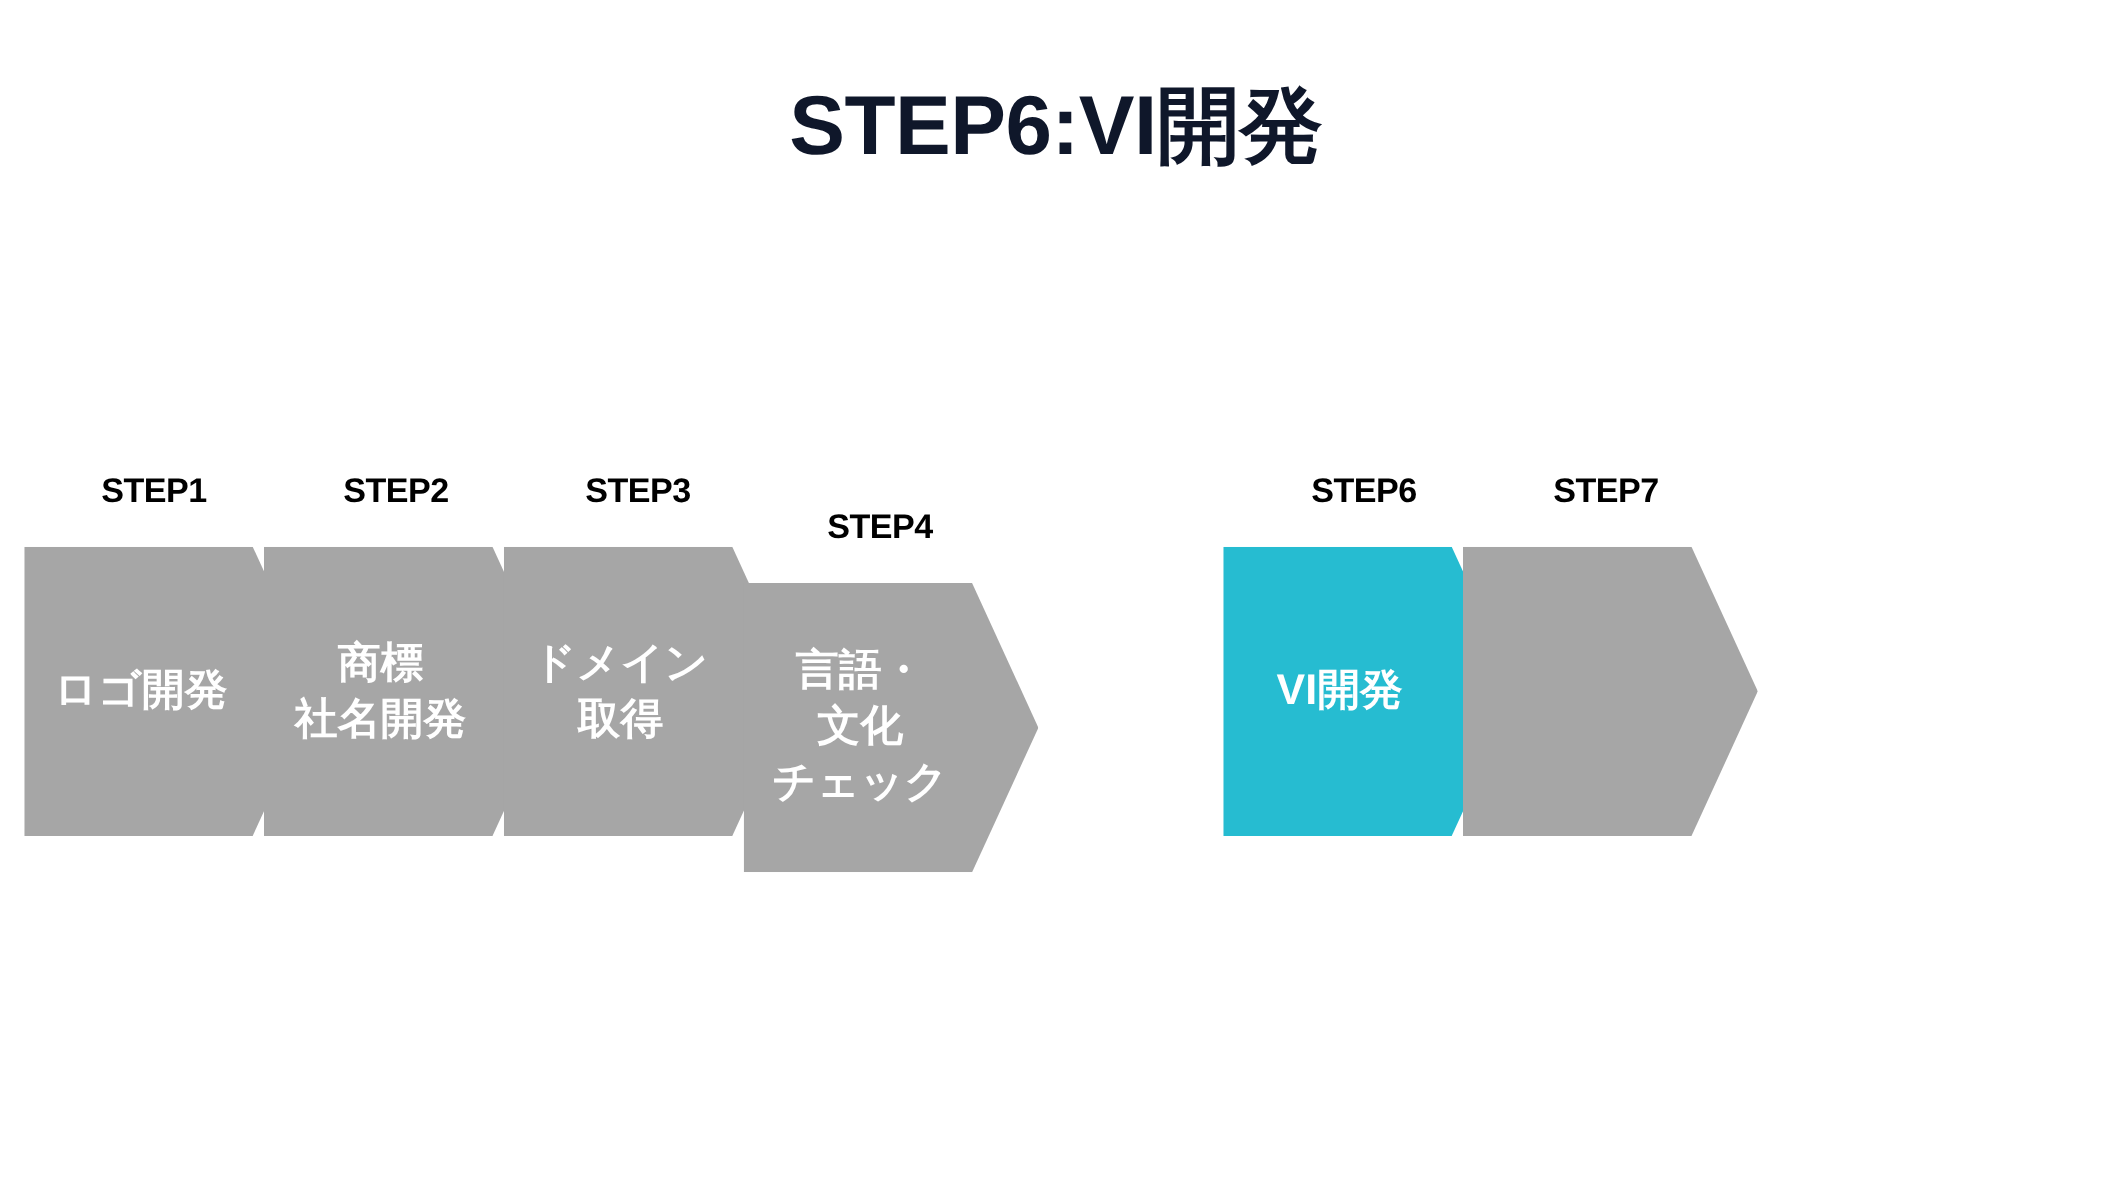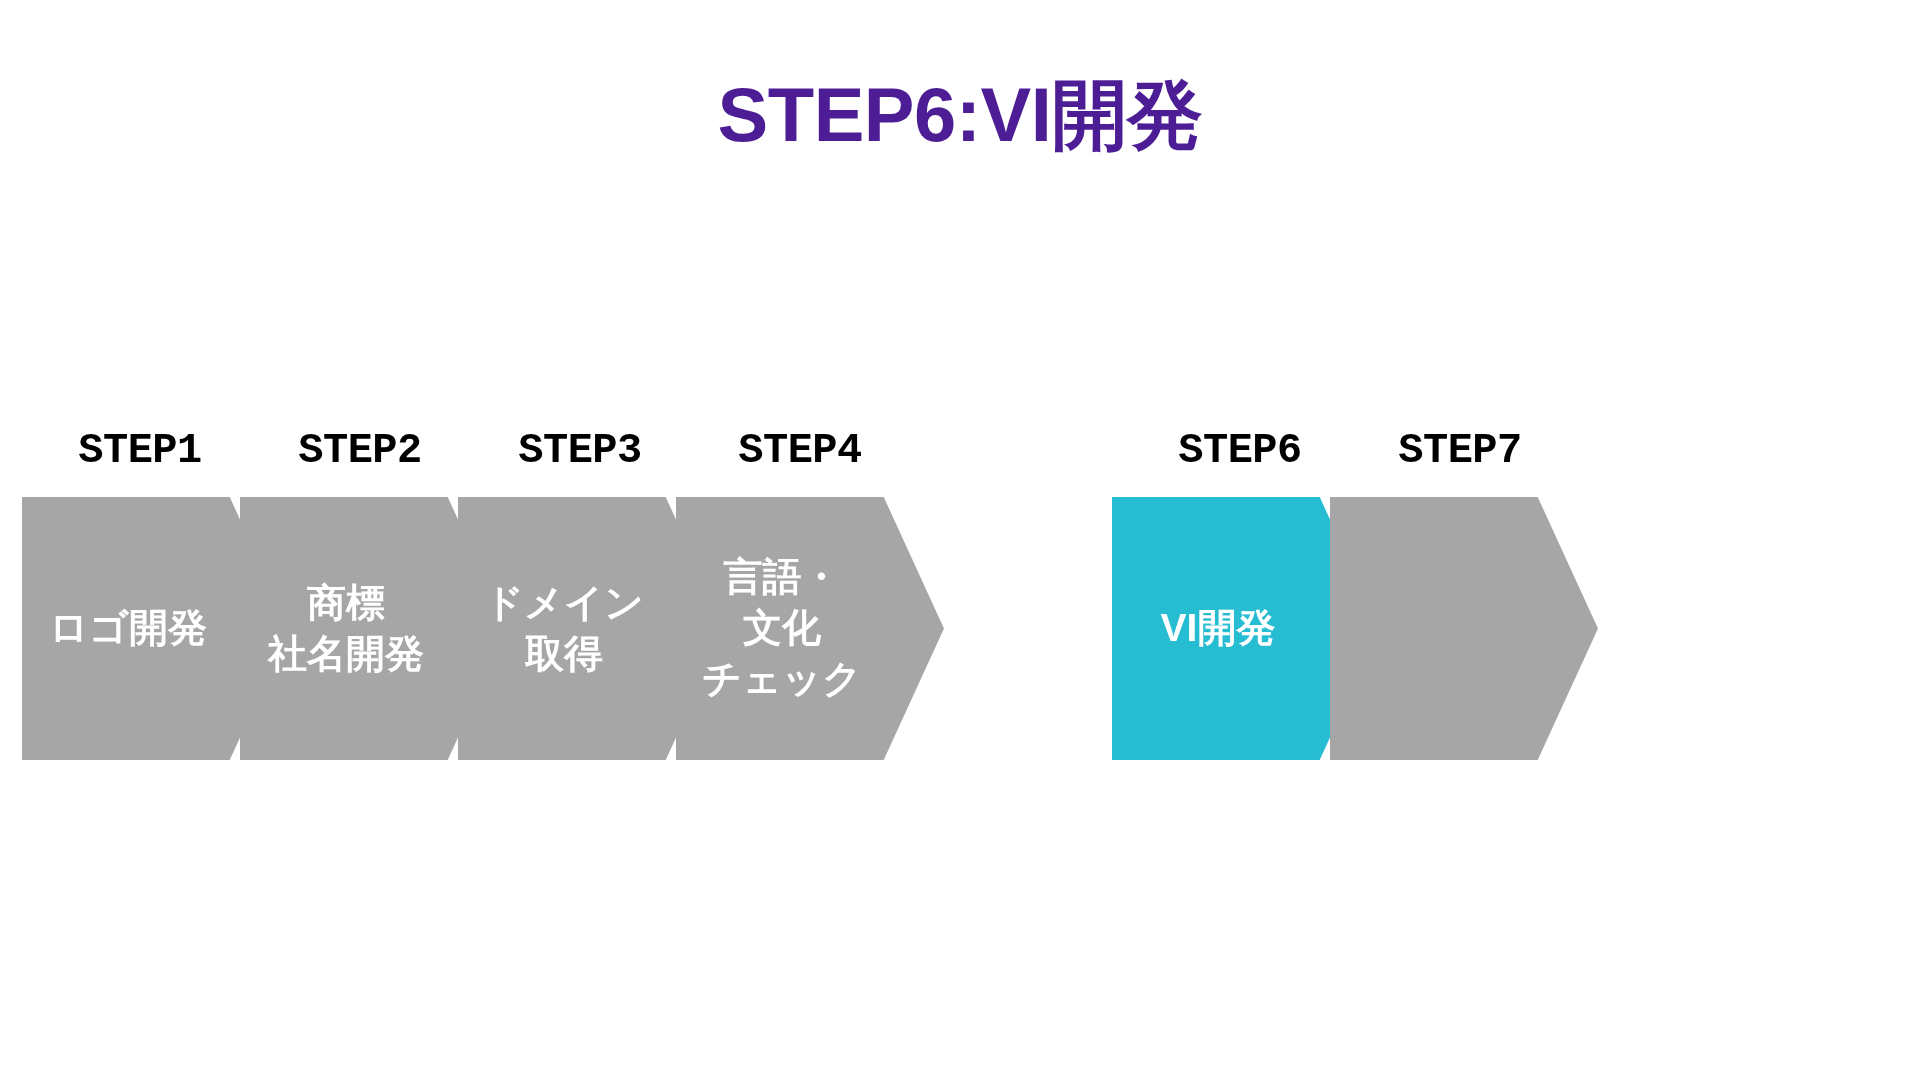"STEP6:VI開発" #title { color: #4c1d95 -> #0f172a }
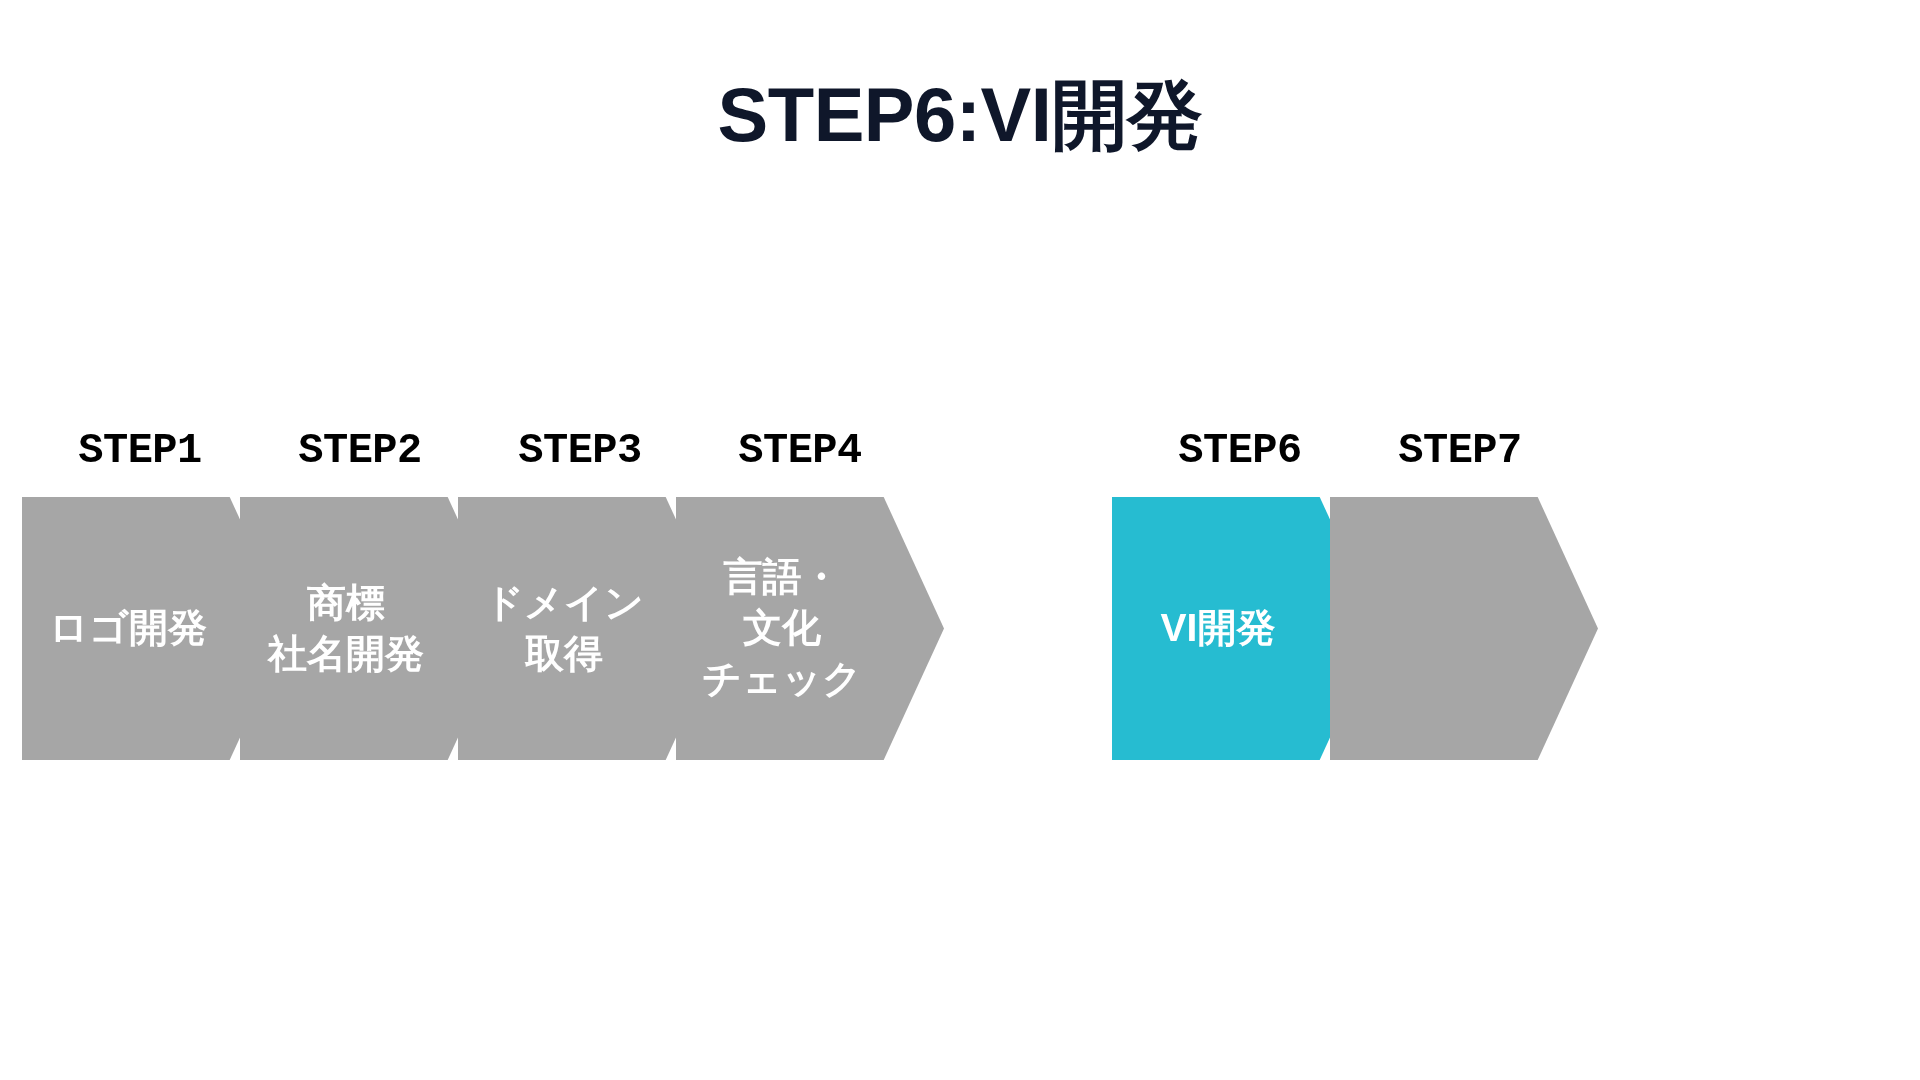"STEP1" .step-label { font-family: Liberation Mono, monospace -> none; font-size: 42px -> 31px }
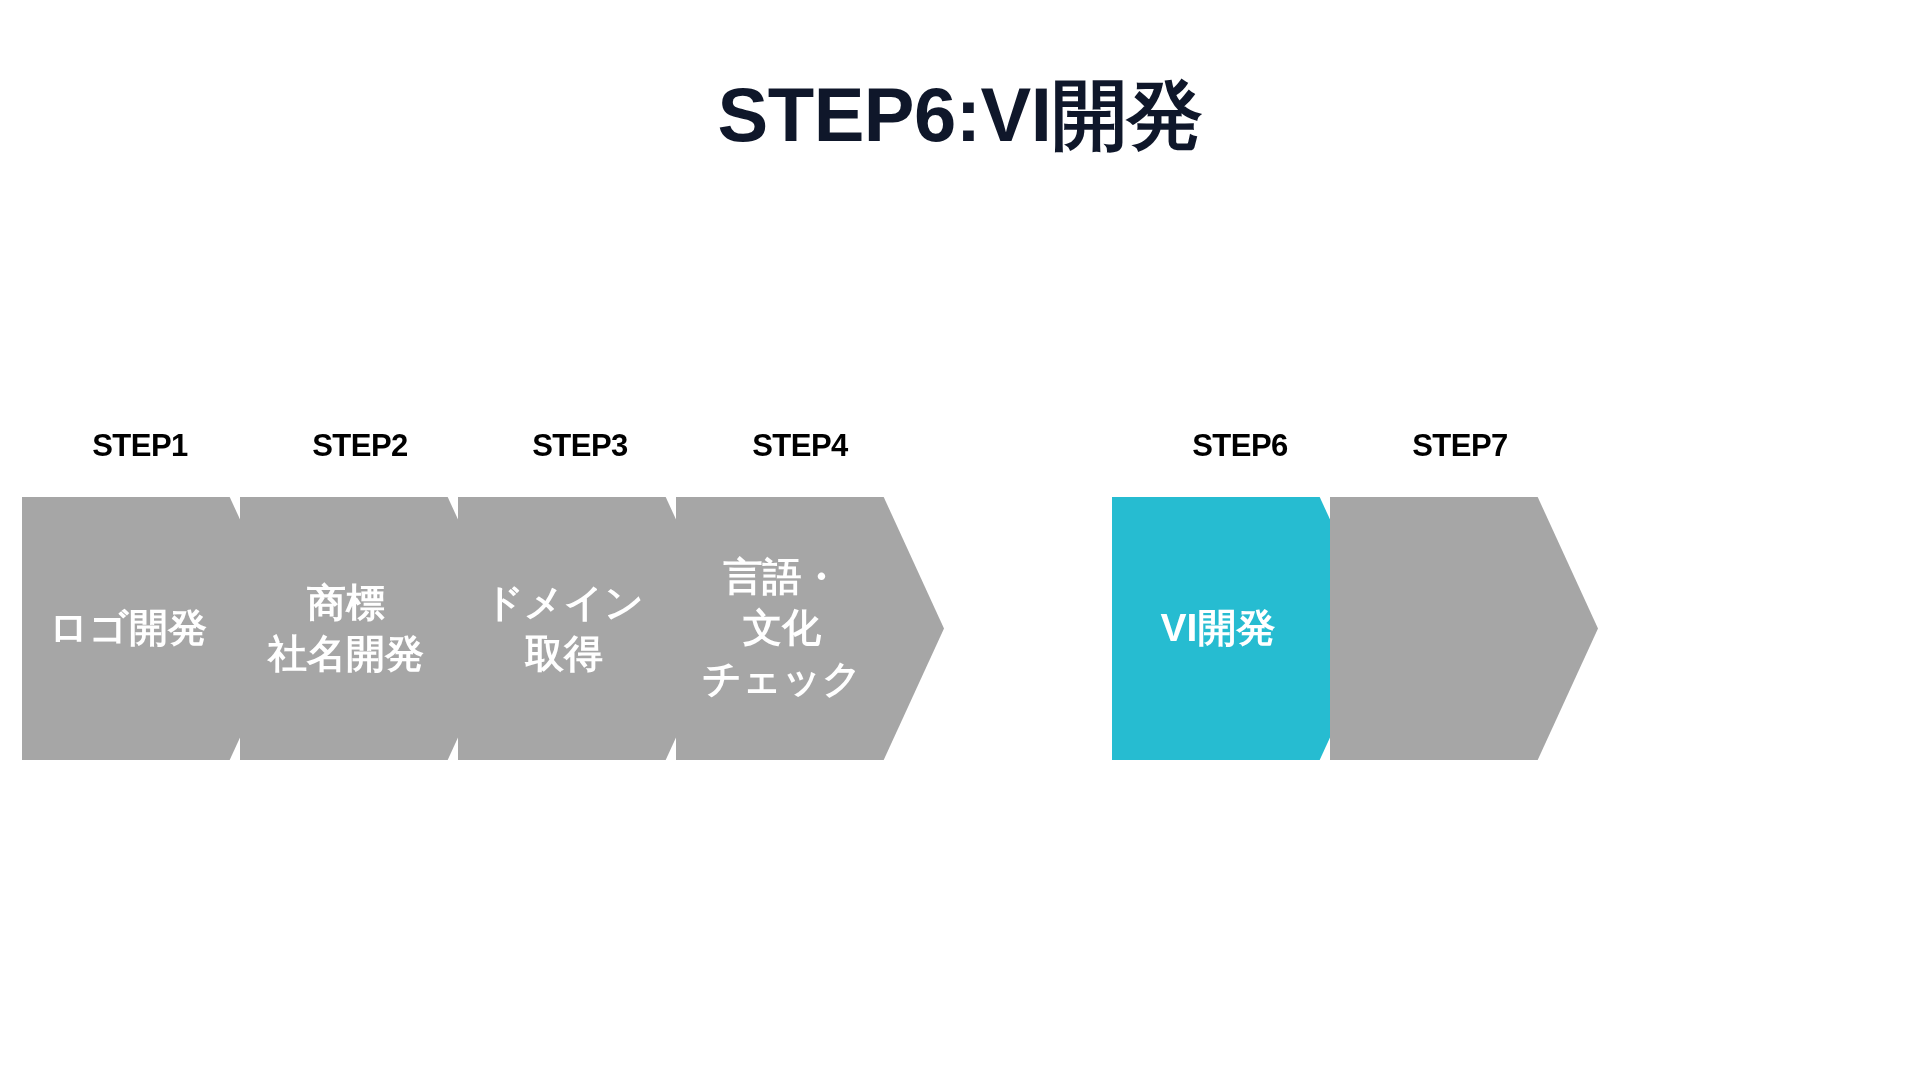"STEP4" .step[data-idx="3"] { margin-top: none -> 33px }
